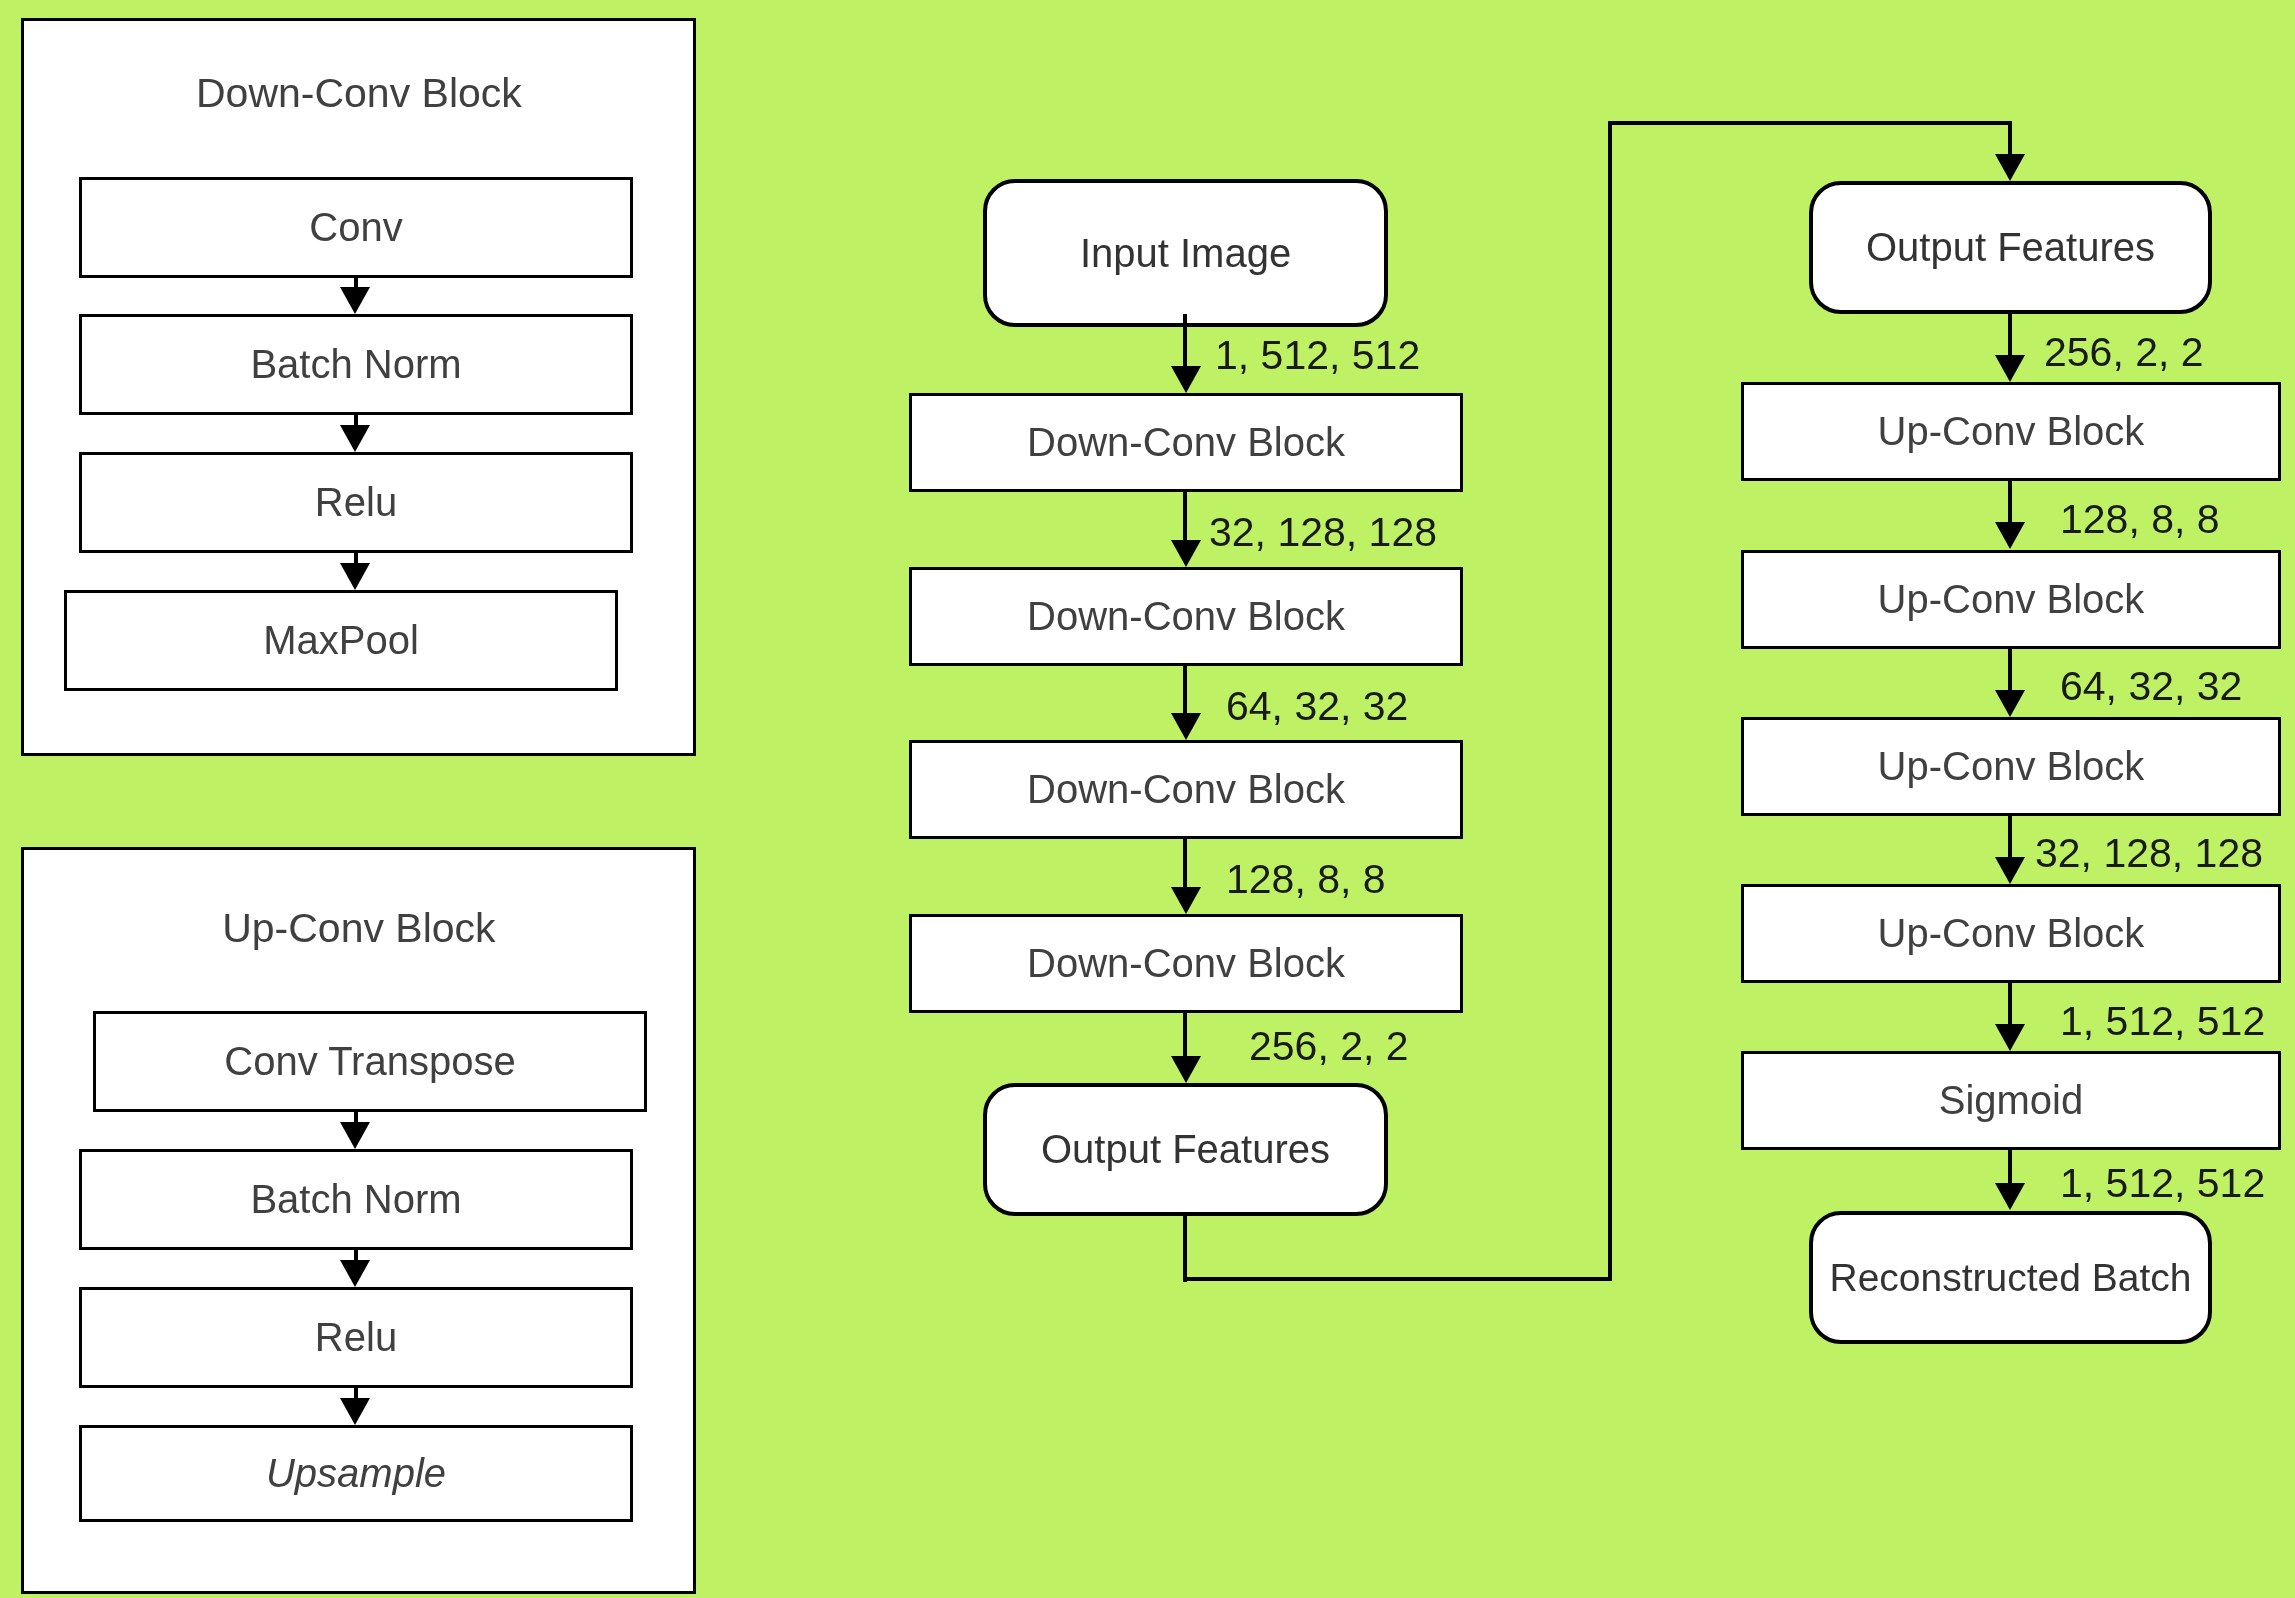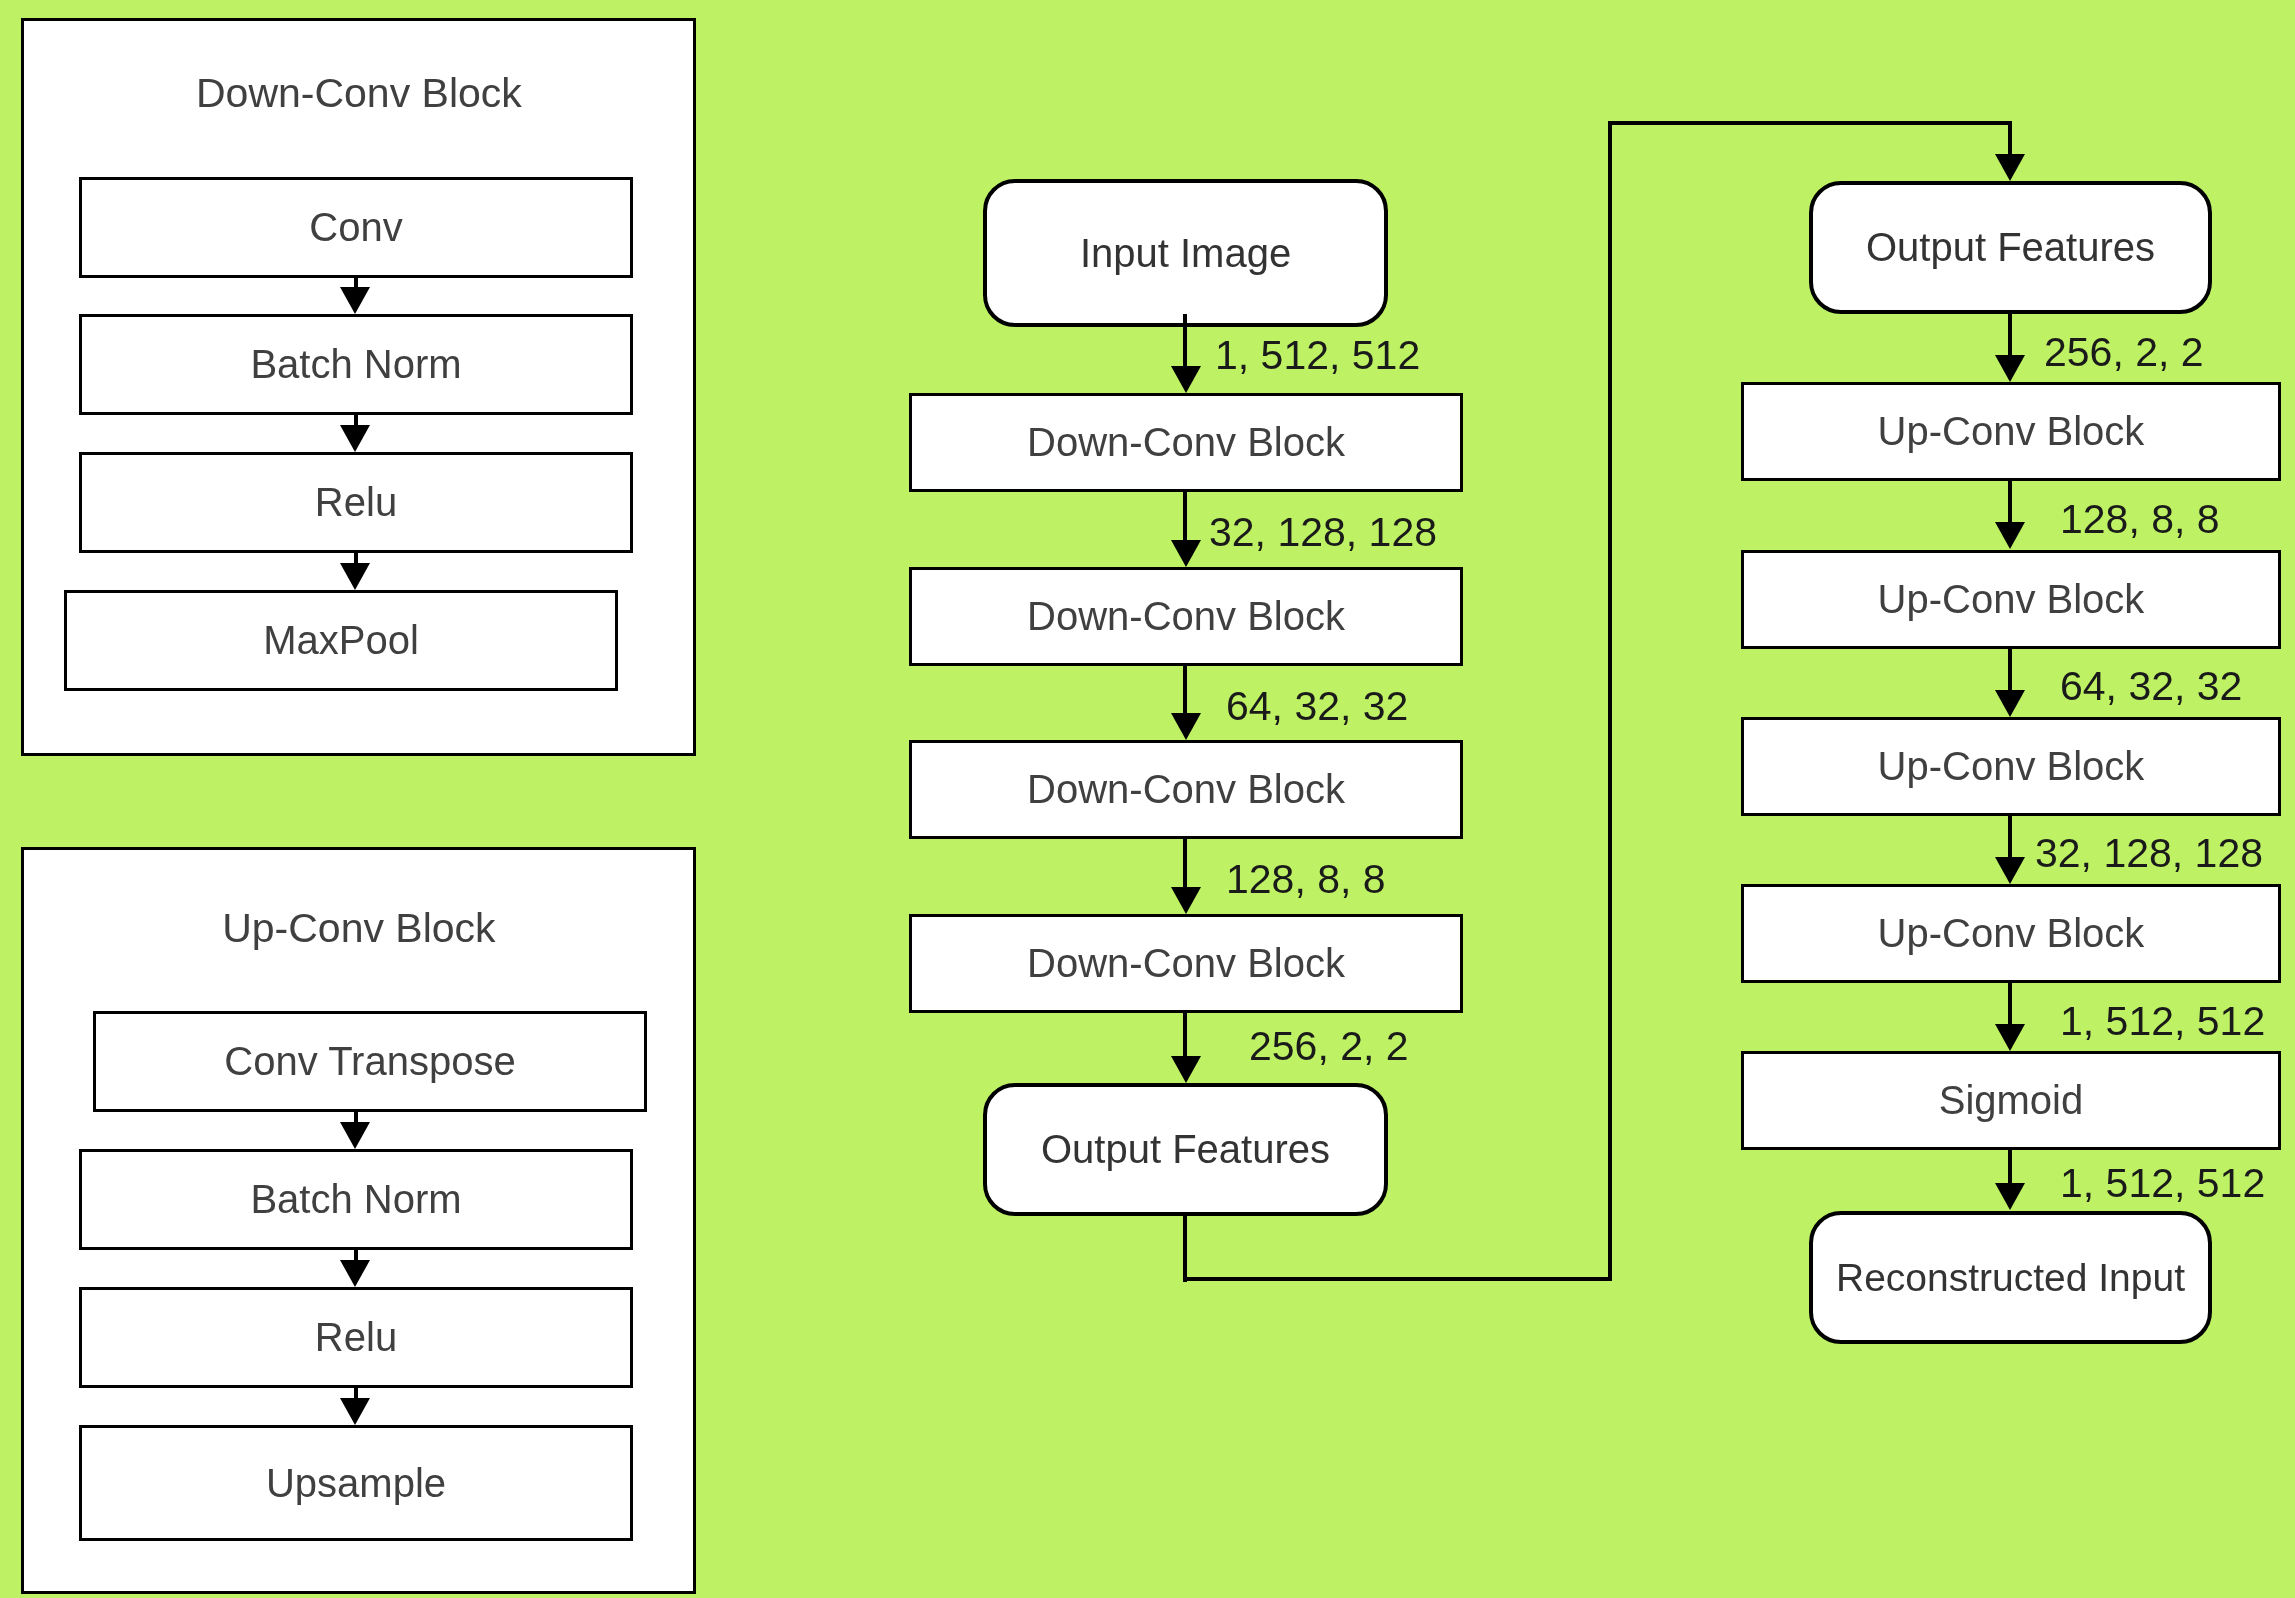"Reconstructed Input" div.box { text: Input -> Batch }
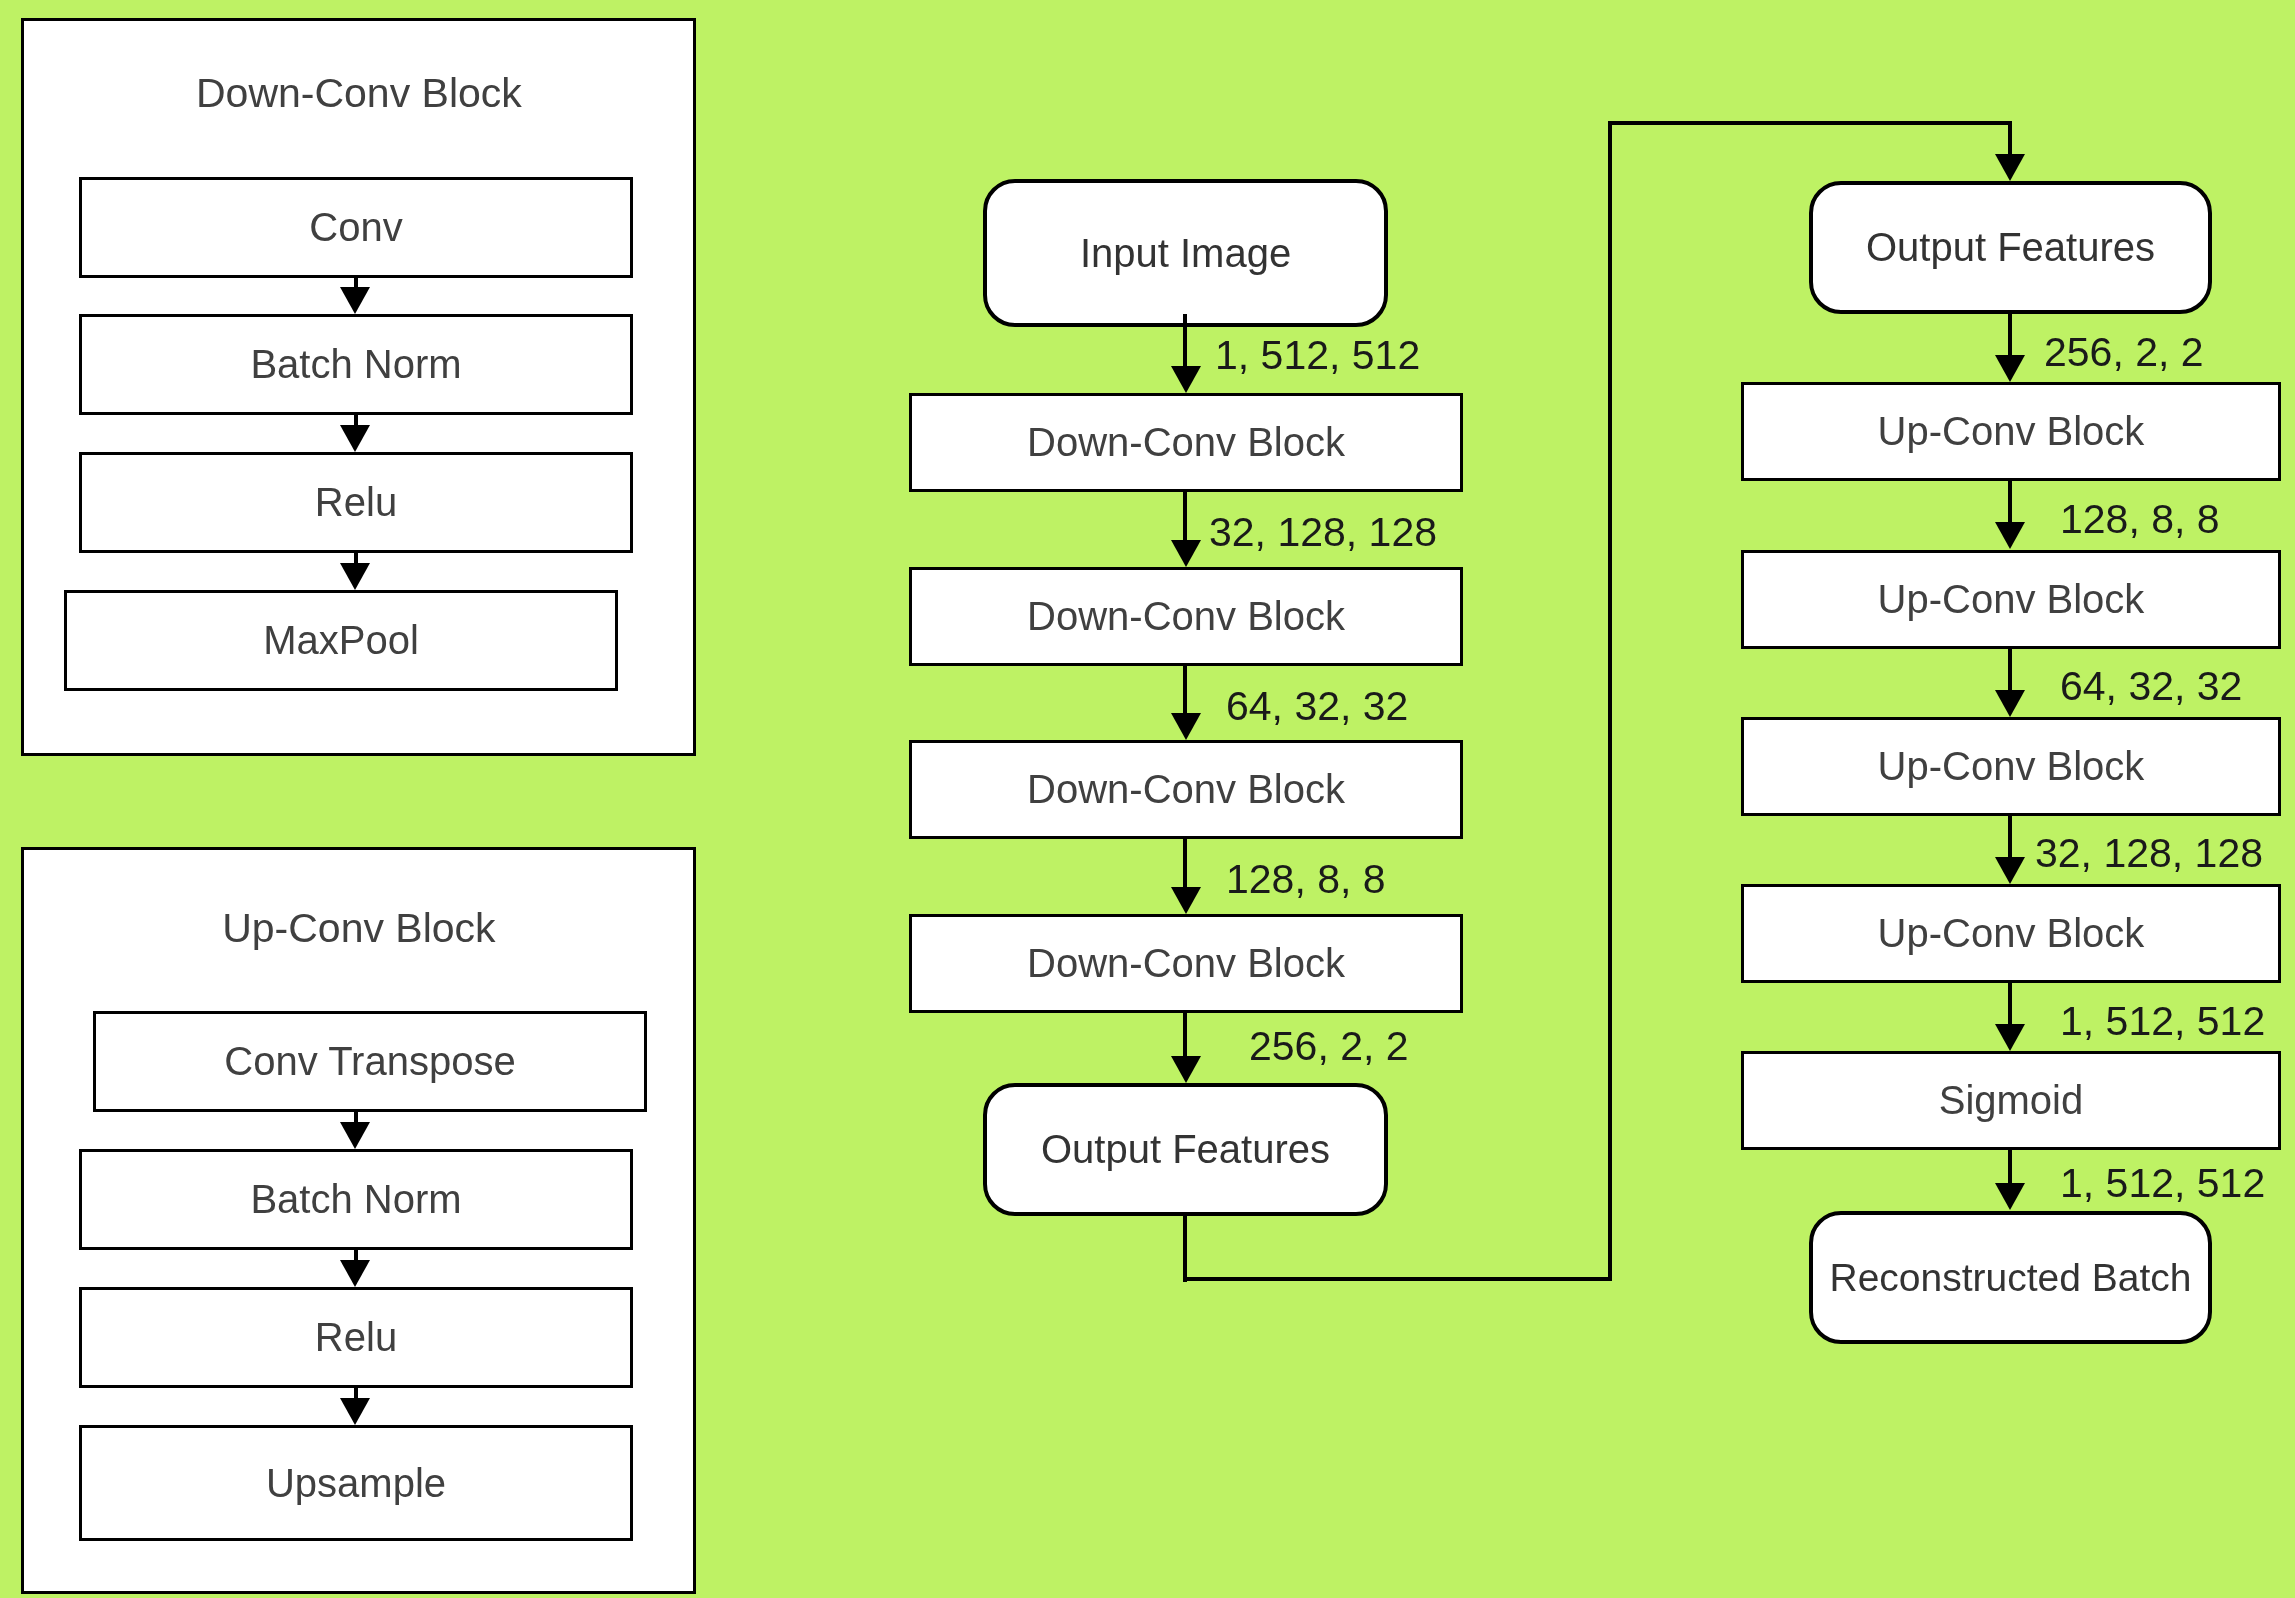"Upsample" div.box { font-style: none -> italic; height: 116px -> 97px }
